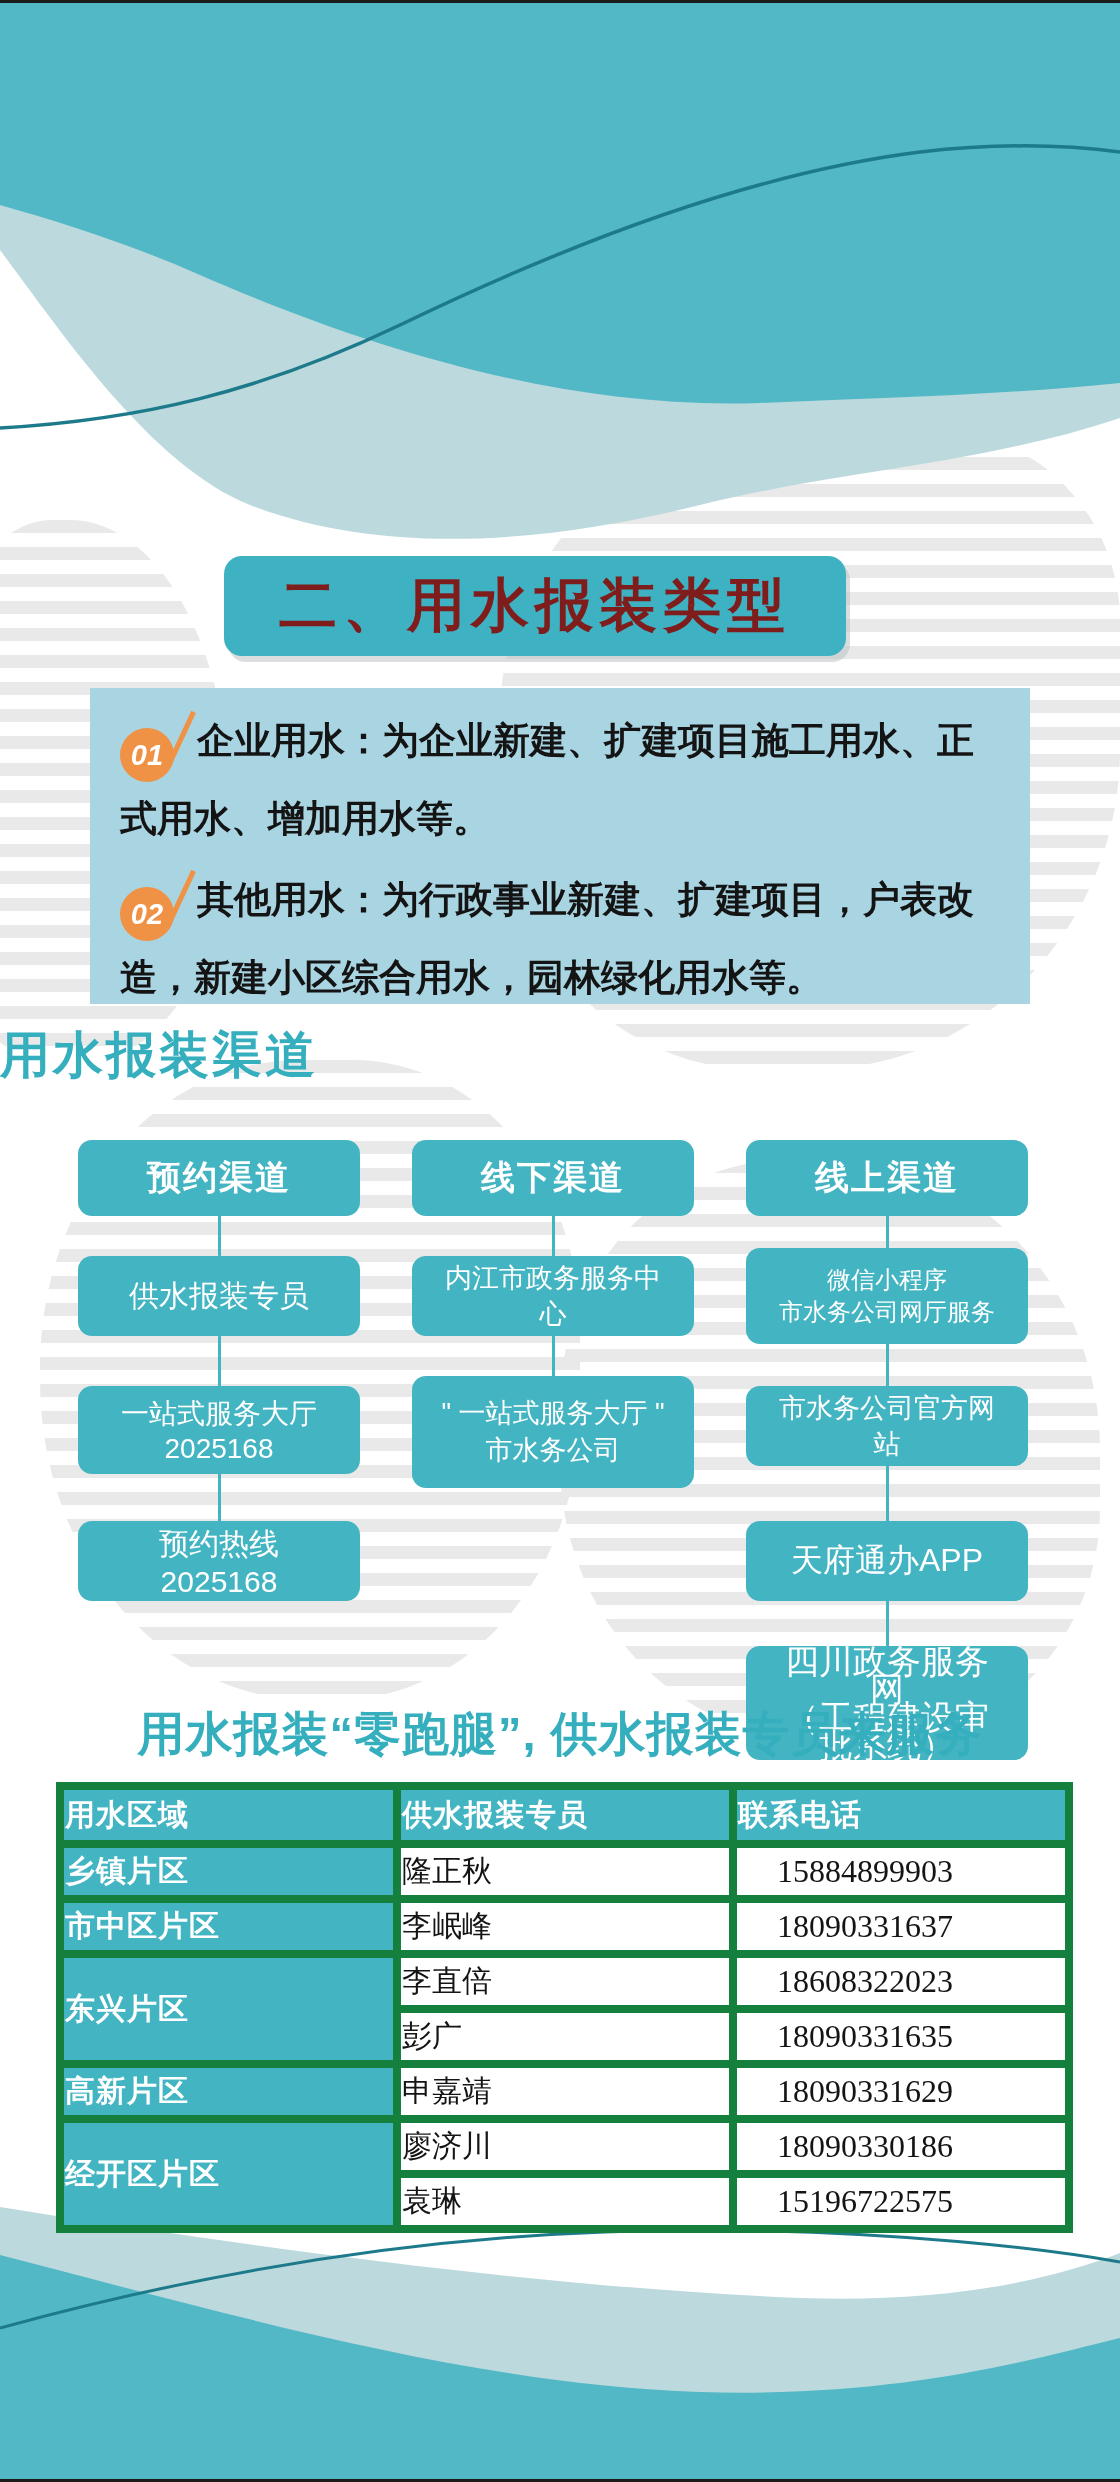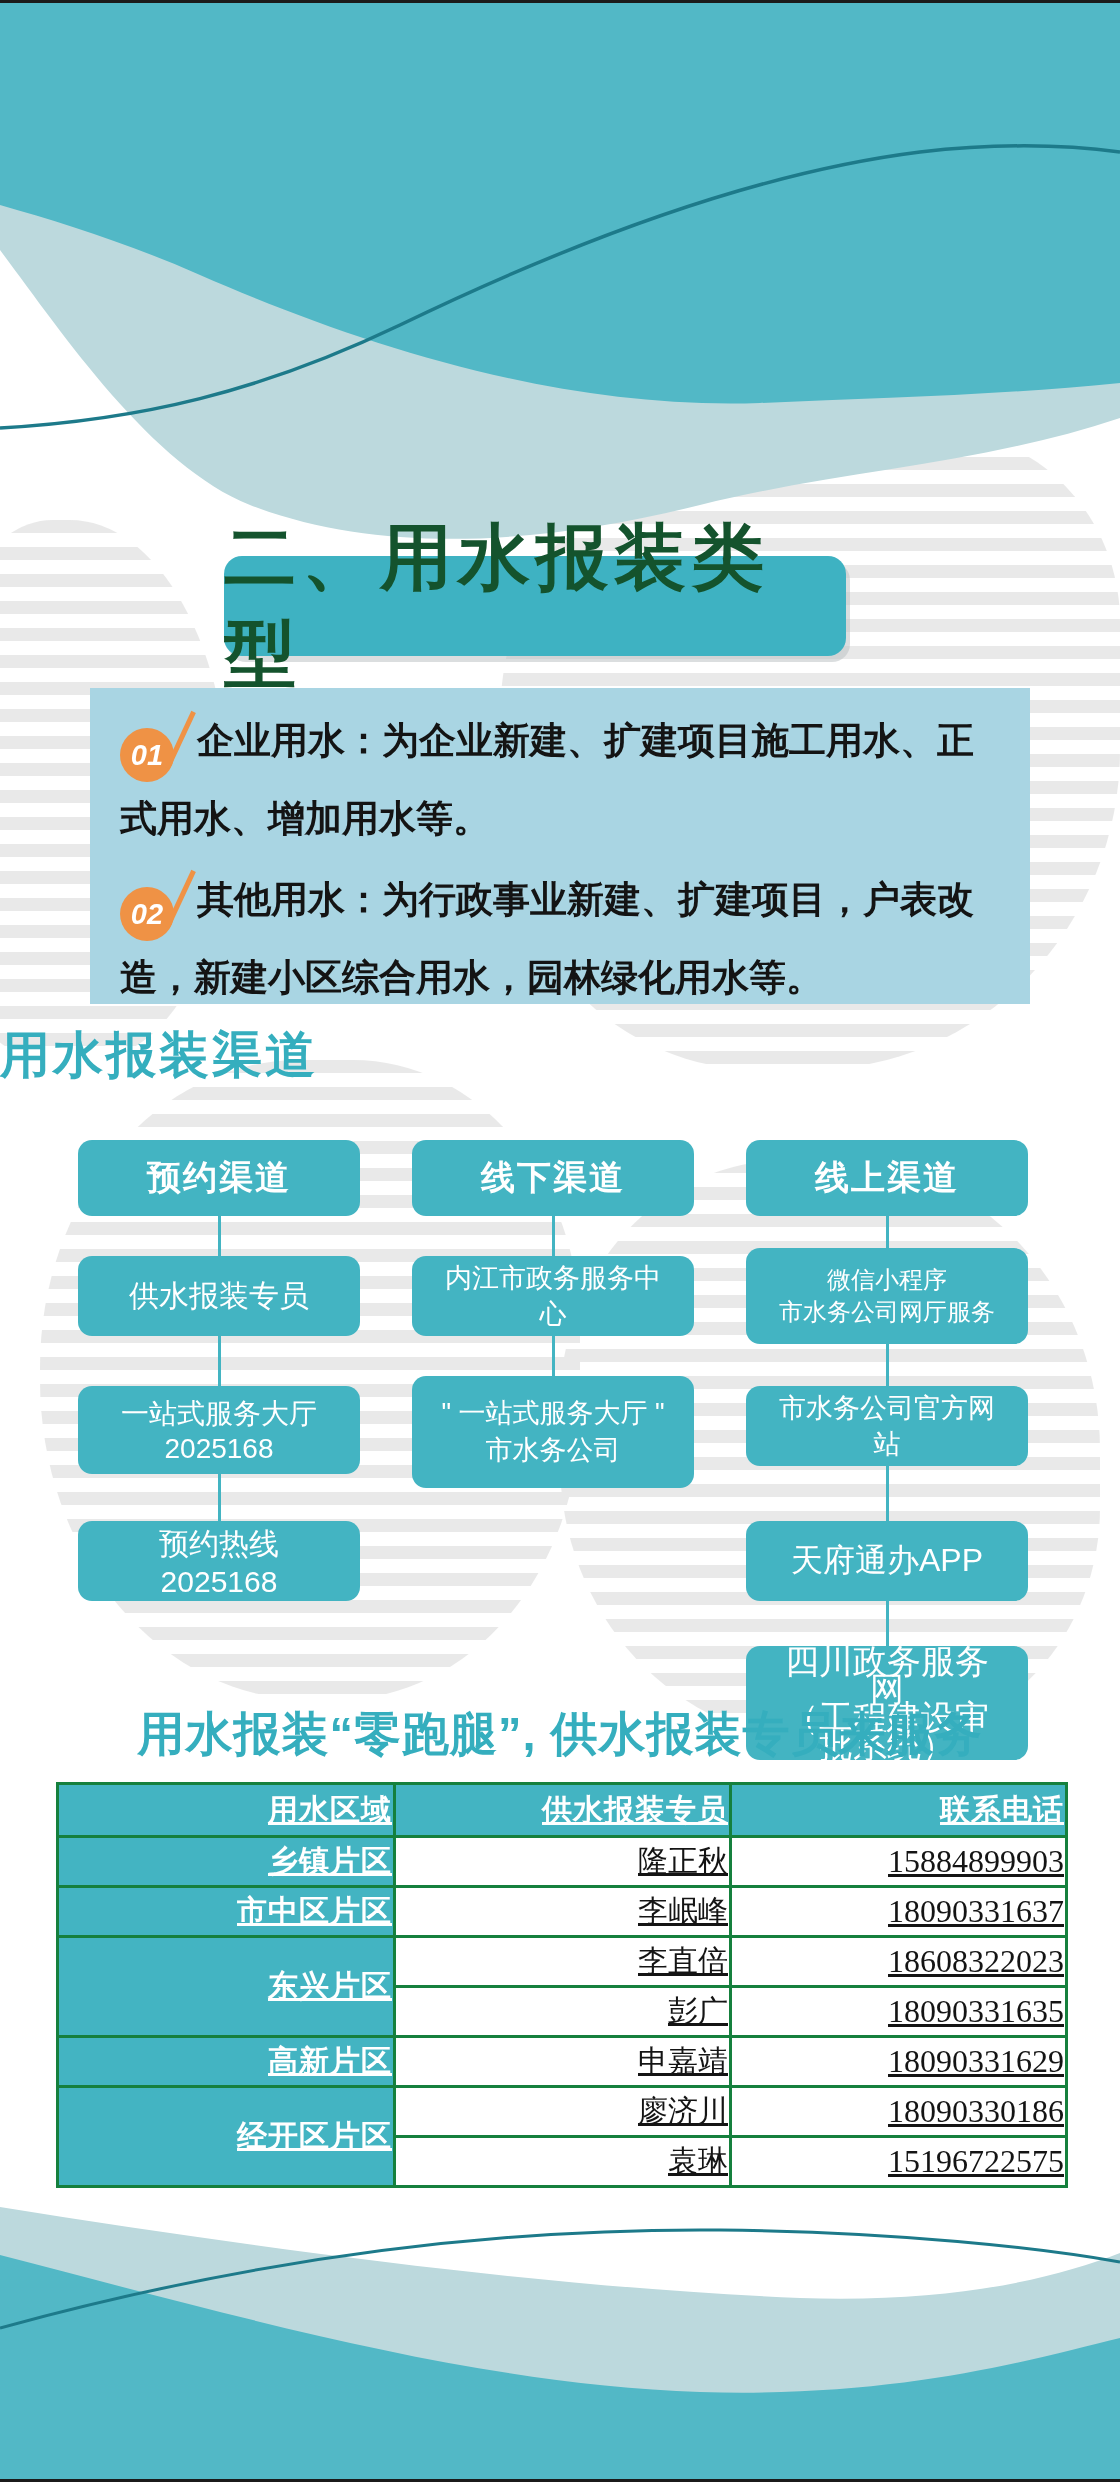"二、用水报装类型" #title-bar { color: #14532d -> #7f1d1d; font-size: 72px -> 58px }
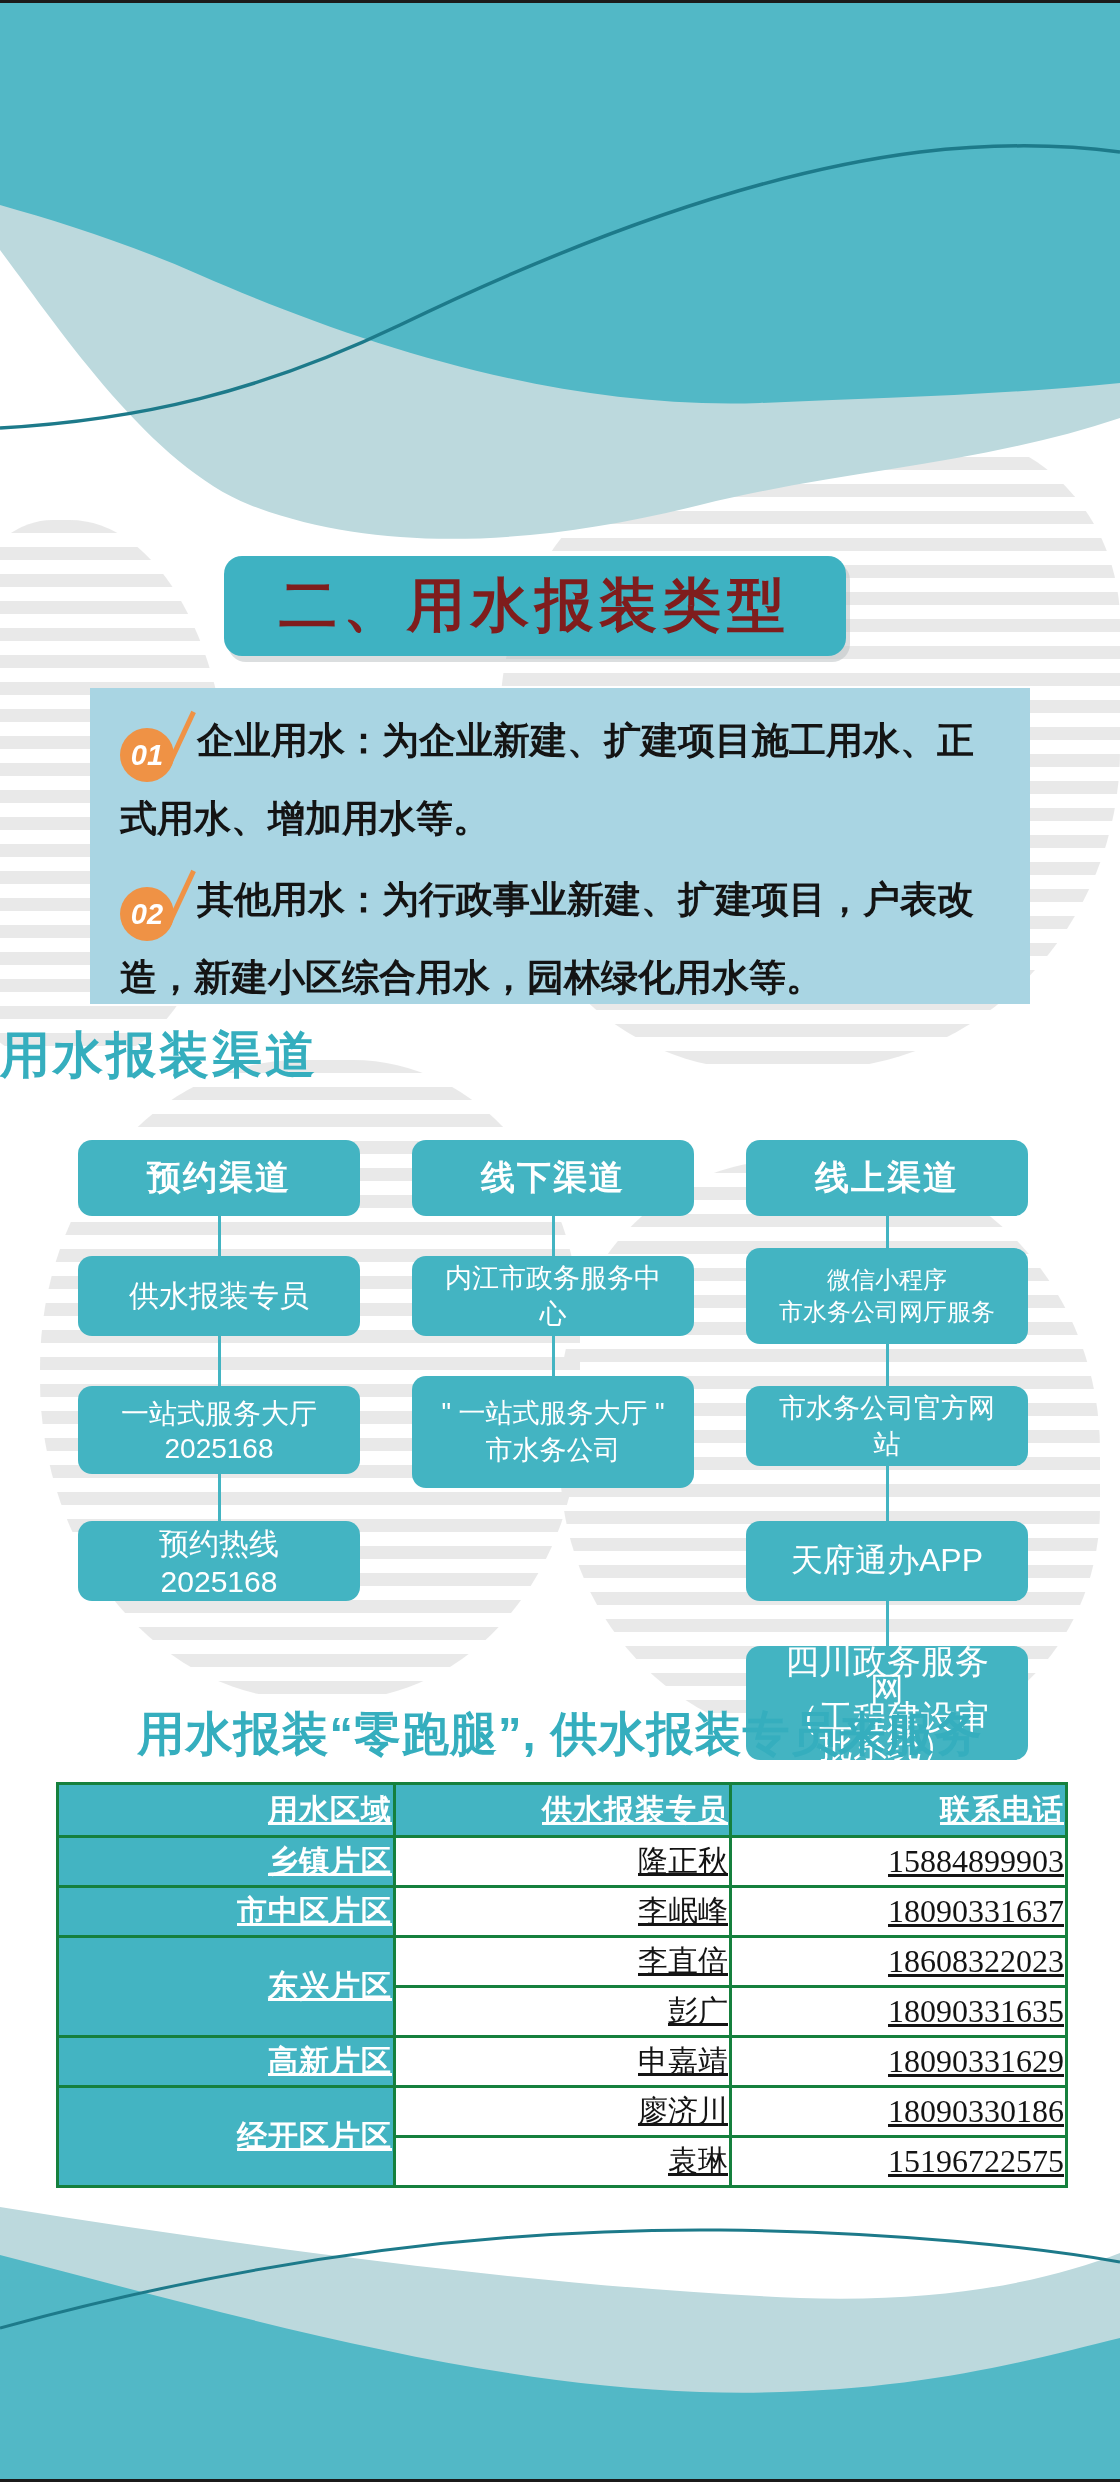"用水区域" #contact-table th,#contact-table td { border: 3px solid #15803d -> 8px solid #15803d; text-align: right -> left; text-decoration: underline -> none }
